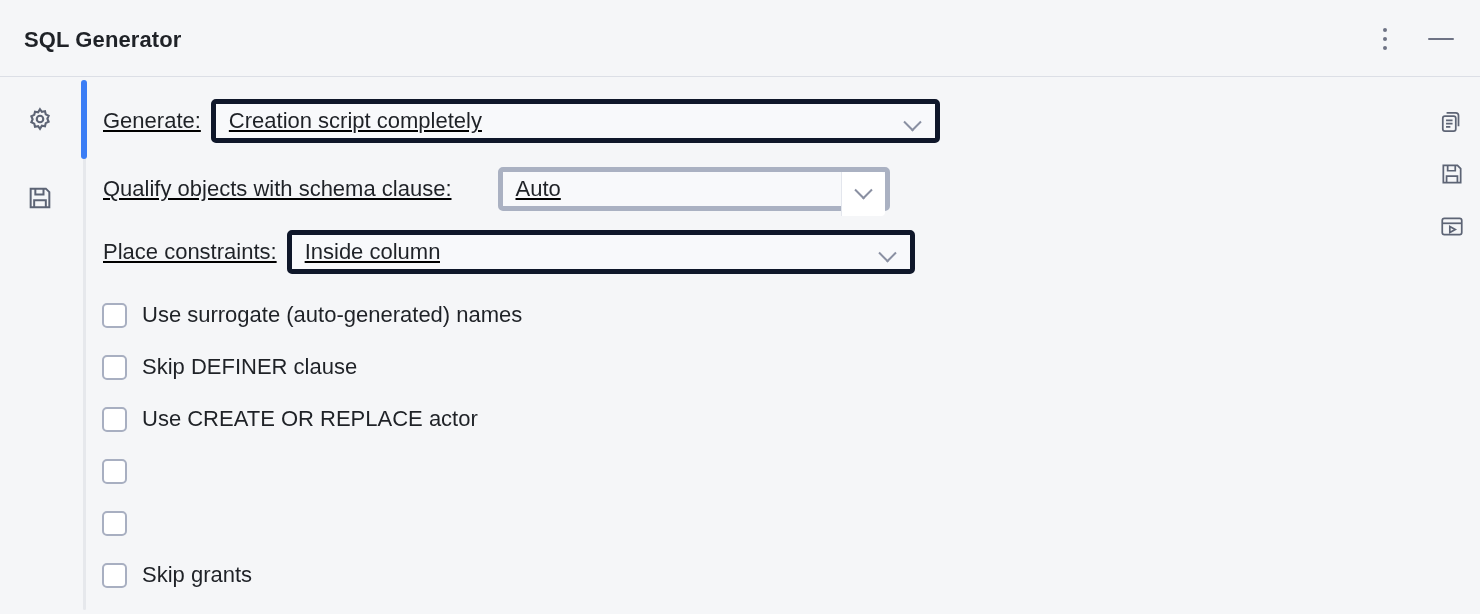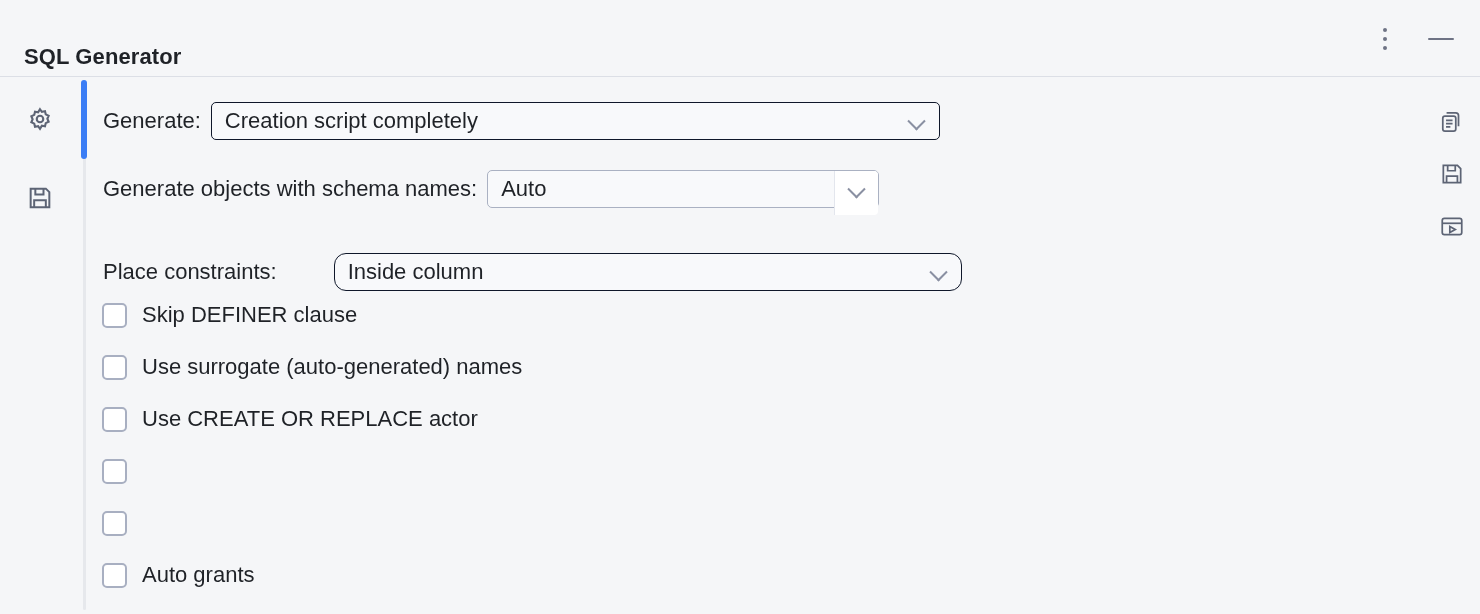"SQL Generator" .title-text { top: 44px -> 27px }
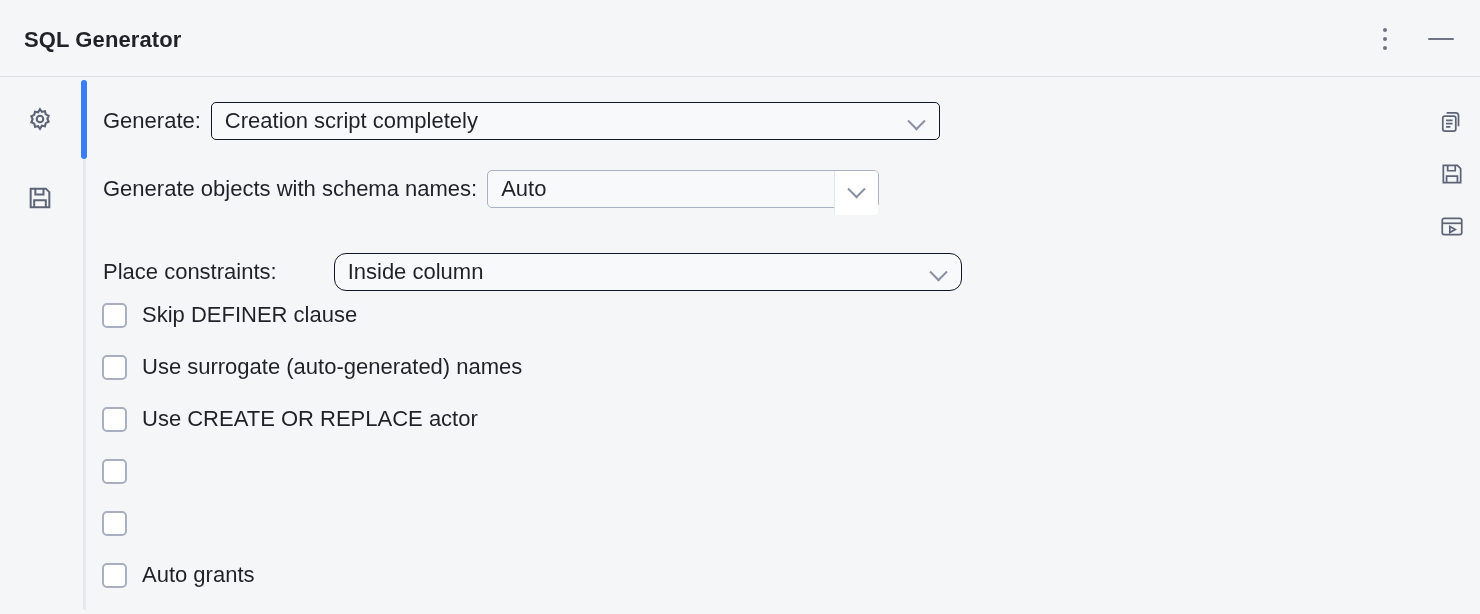"Generate:" .form-row { text-decoration: none -> underline }
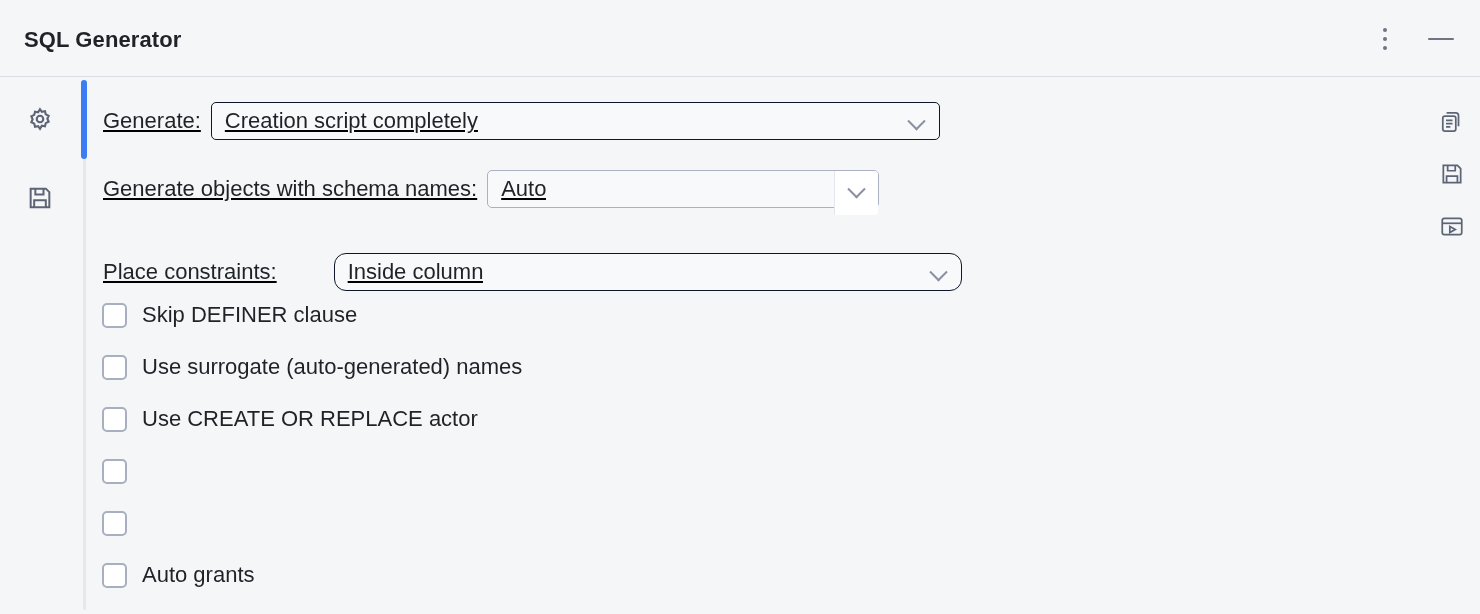"Creation script completely" .select { border: 1px solid #0f172a -> 5px solid #0f172a; height: 38px -> 44px }
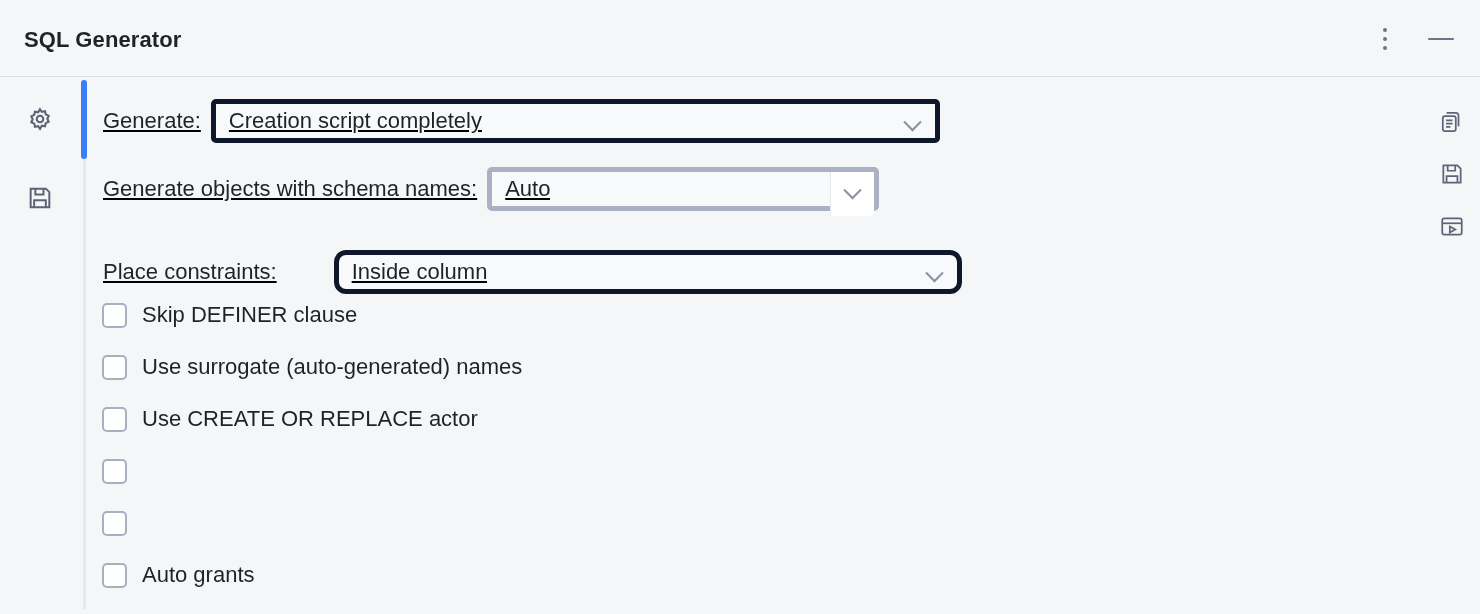"Generate objects with schema names:" div.form-label { text: Generate objects with schema names -> Qualify objects with schema clause }
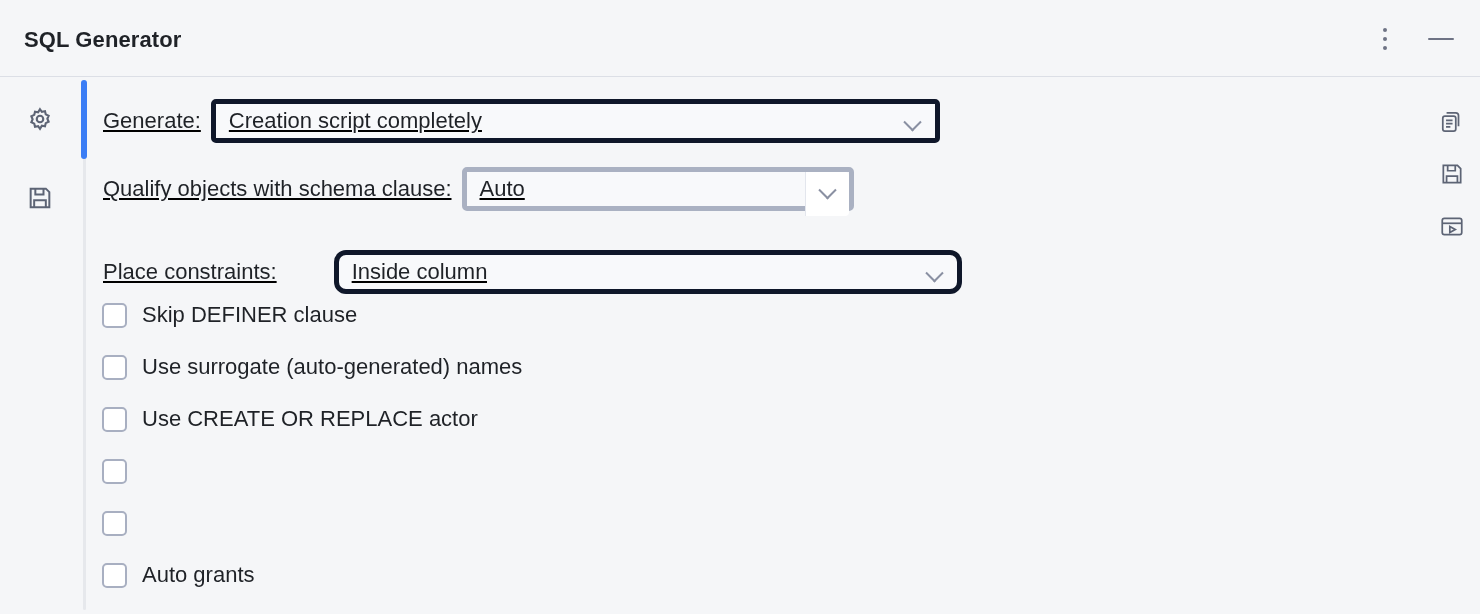"Auto" .sel2 { margin-left: none -> 36px }
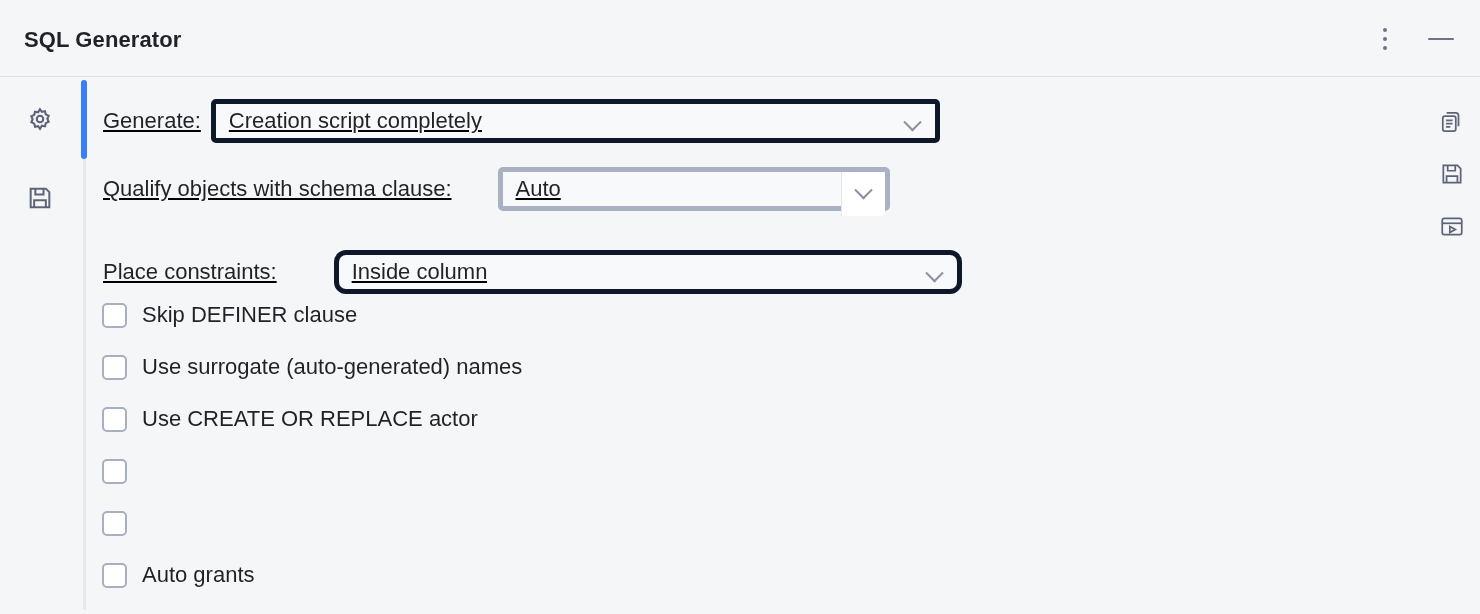"Place constraints:" .row3 { gap: 47px -> none; top: 172px -> 152px }
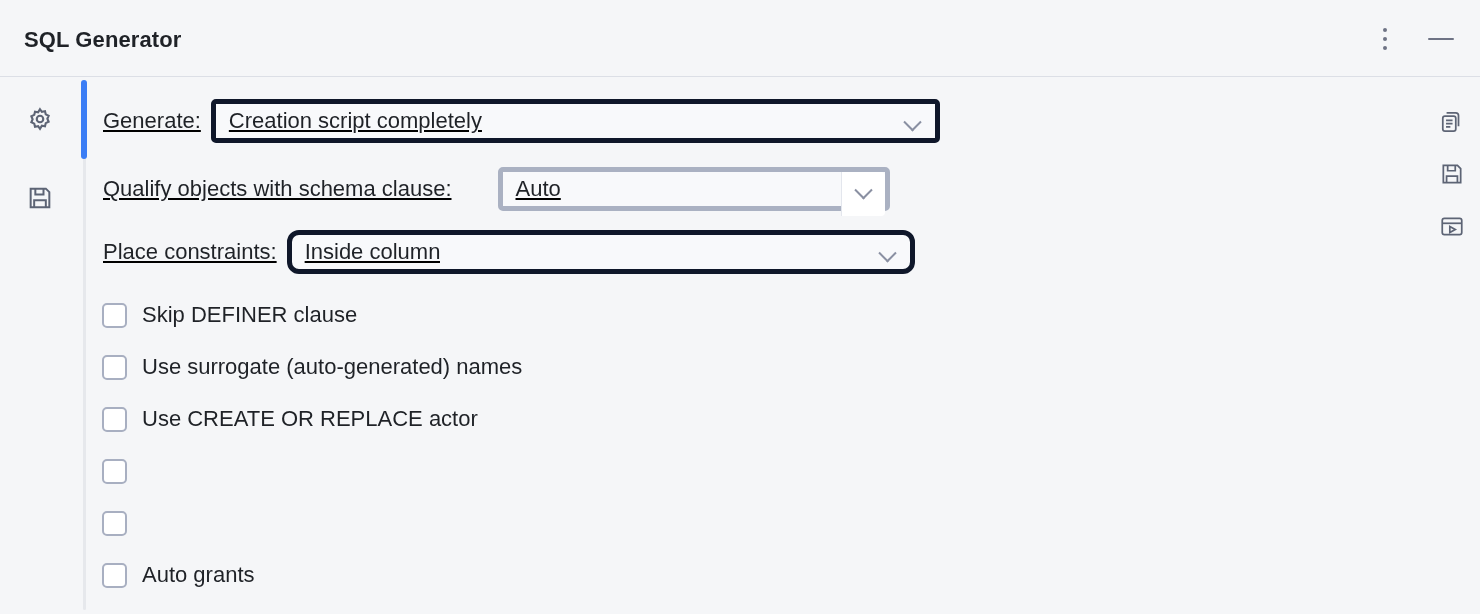"Inside column" .sel3 { border-radius: 12px -> none }
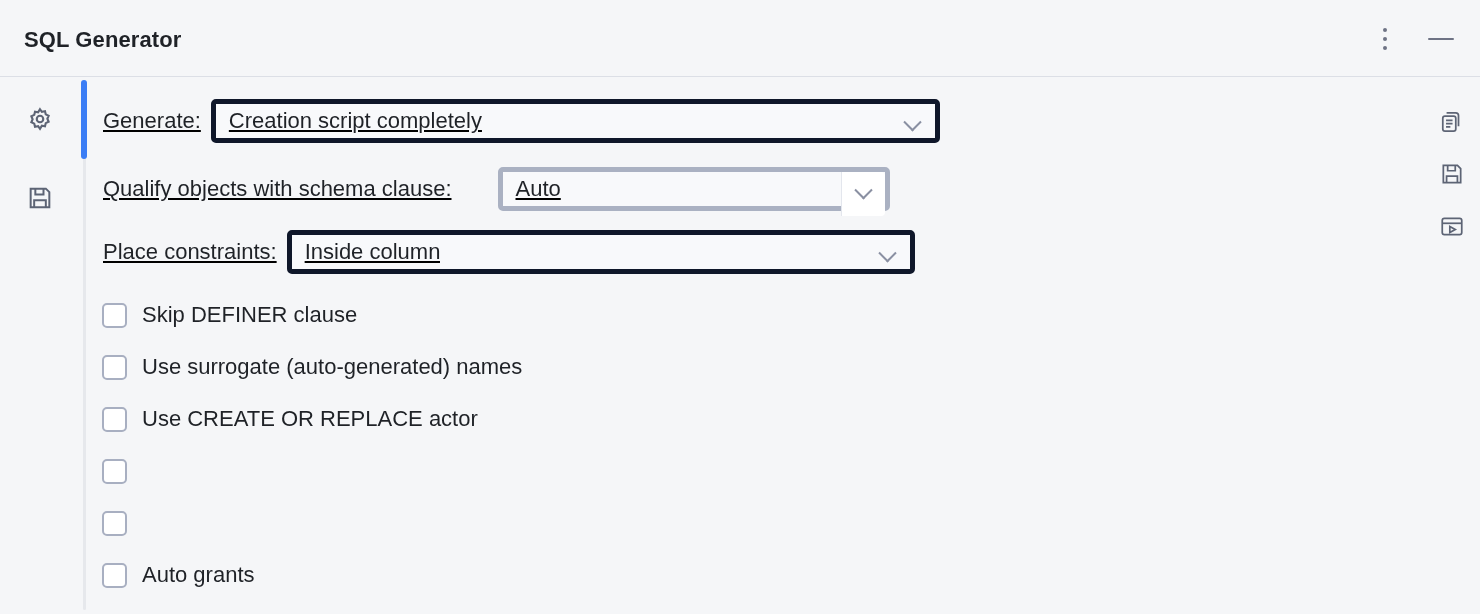"Skip DEFINER clause" div.check-row { order: before "Use surrogate (auto-generated) names" -> after "Use surrogate (auto-generated) names" }
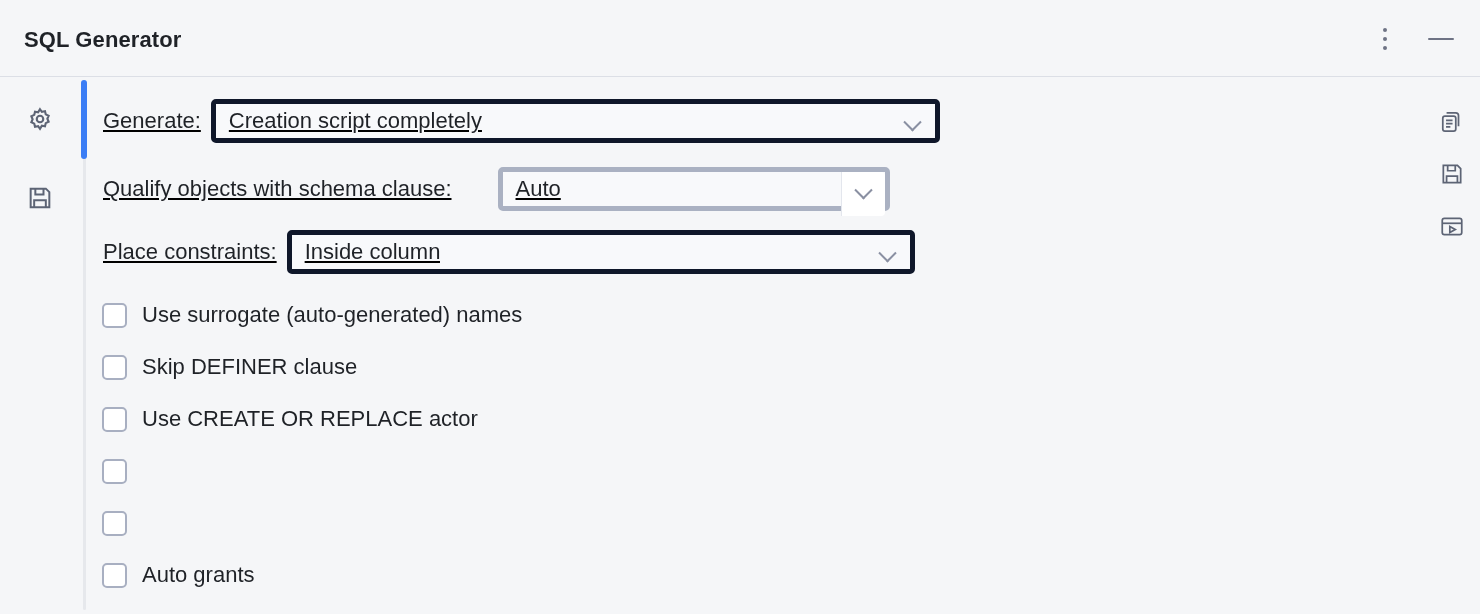"Auto grants" div.check-label { text: Auto -> Skip }
